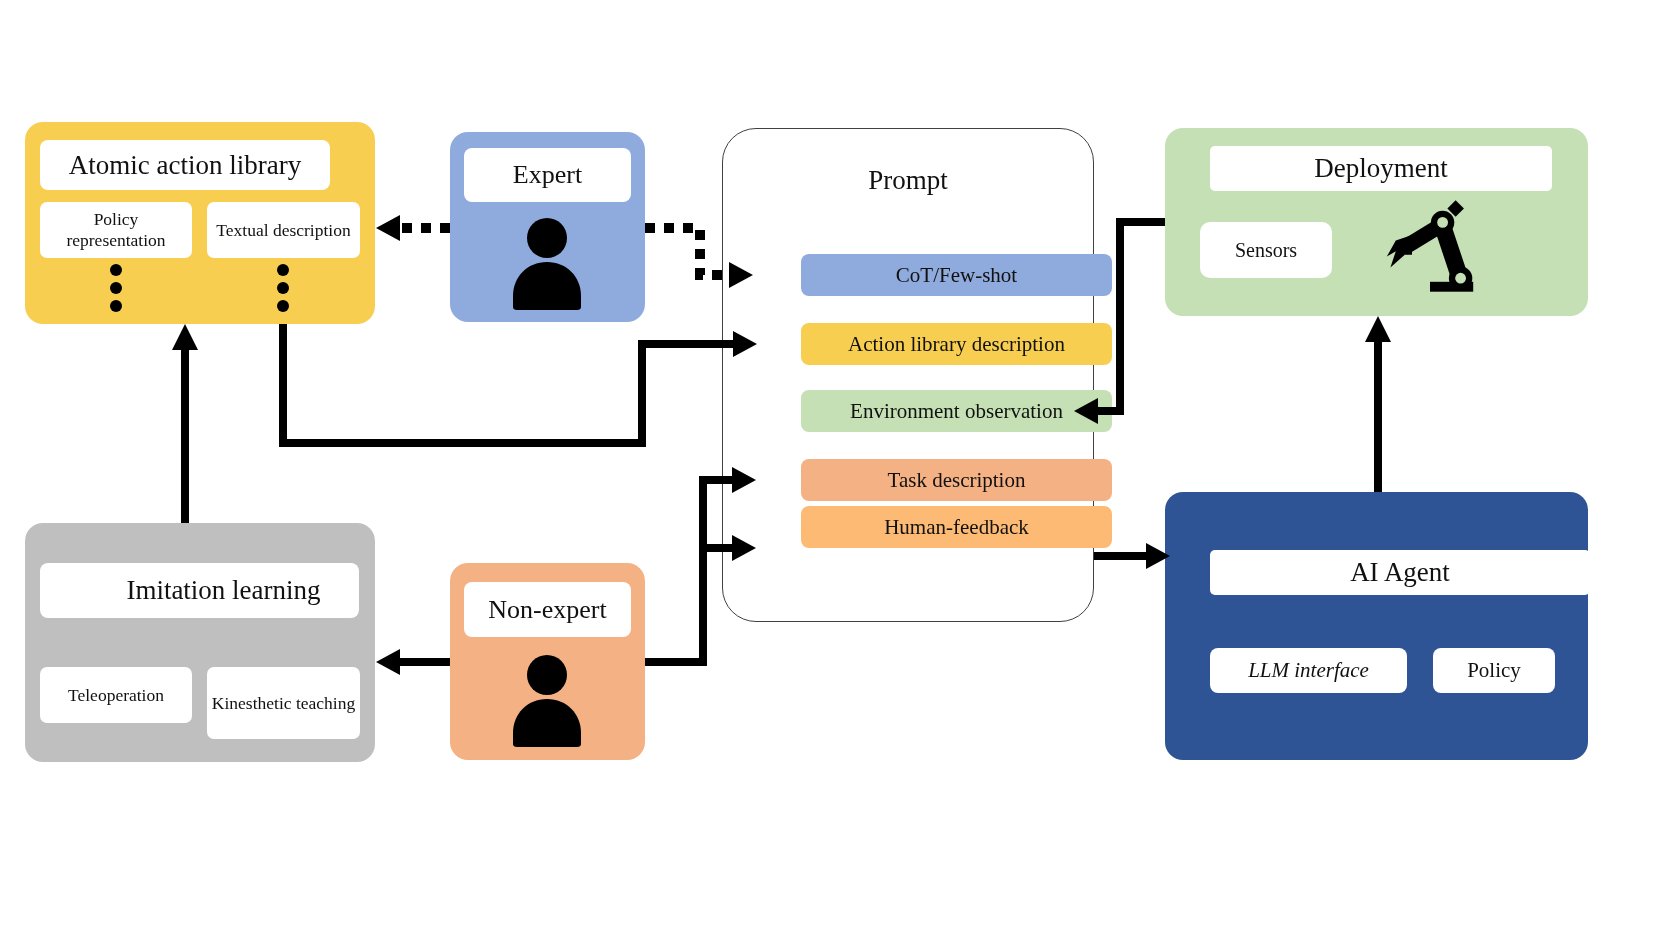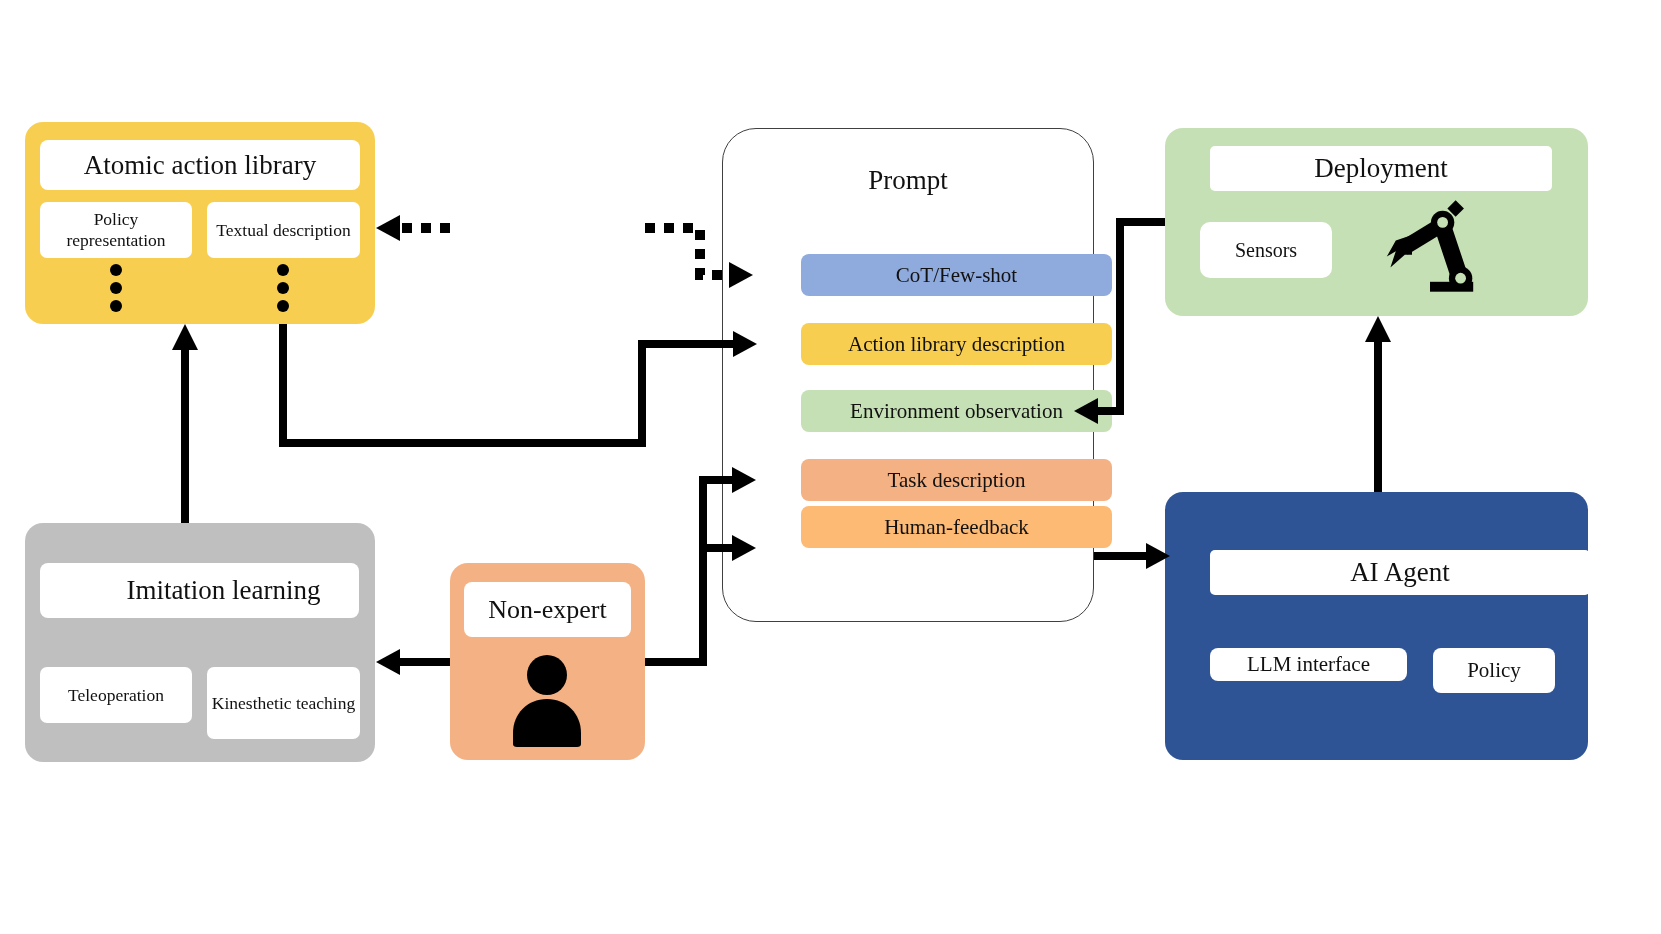"Atomic action library" div.wbox { width: 320px -> 290px }
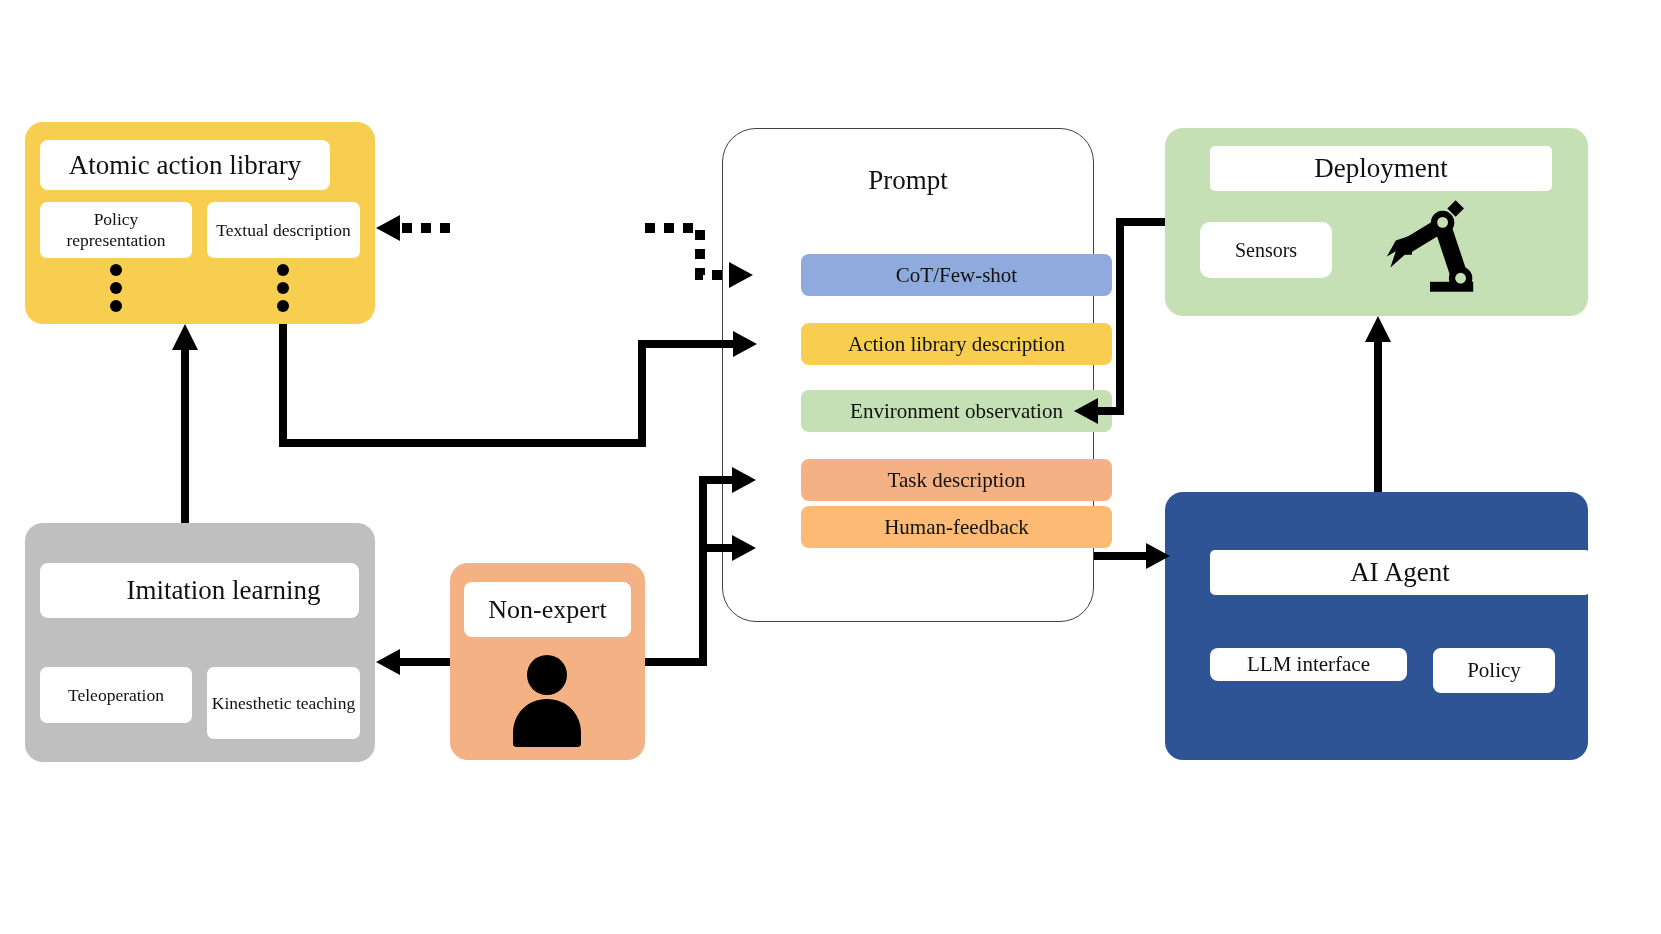"Expert" div.panel { html: none -> <div> <div>Expert</div> <div> <svg> <circle></circle> <path></path> </svg> </div> </div> }
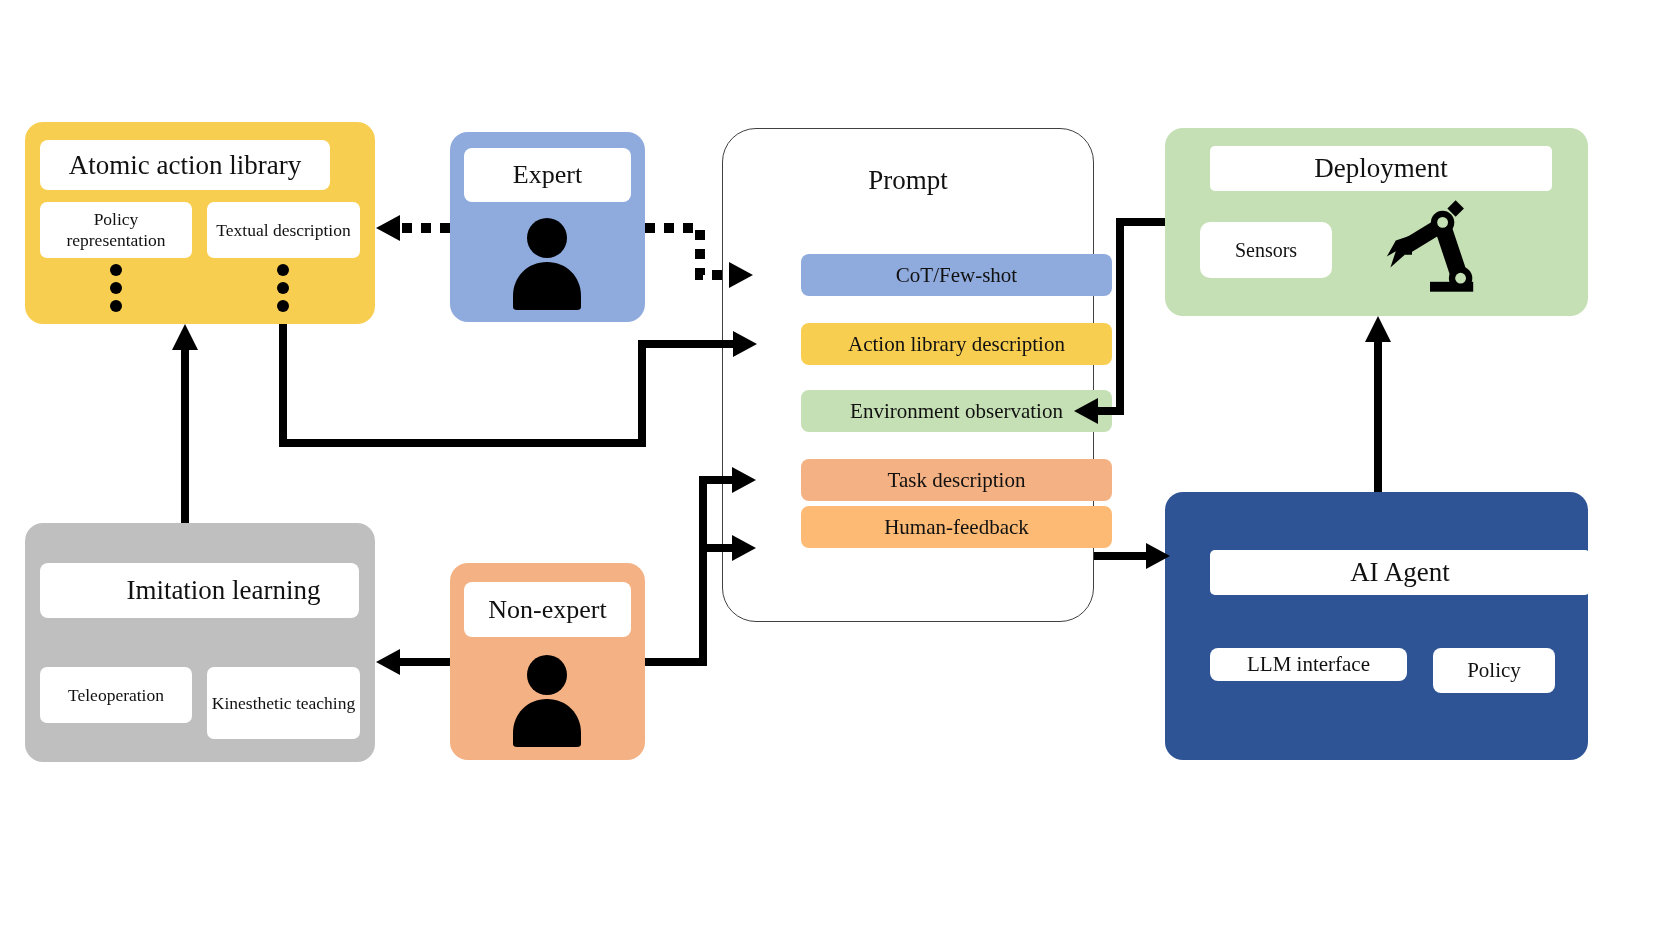"LLM interface" div.wbox { font-style: none -> italic; height: 33px -> 45px }
